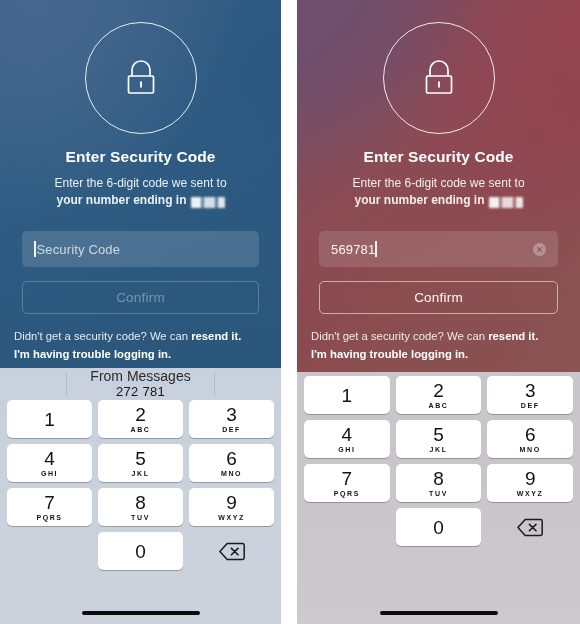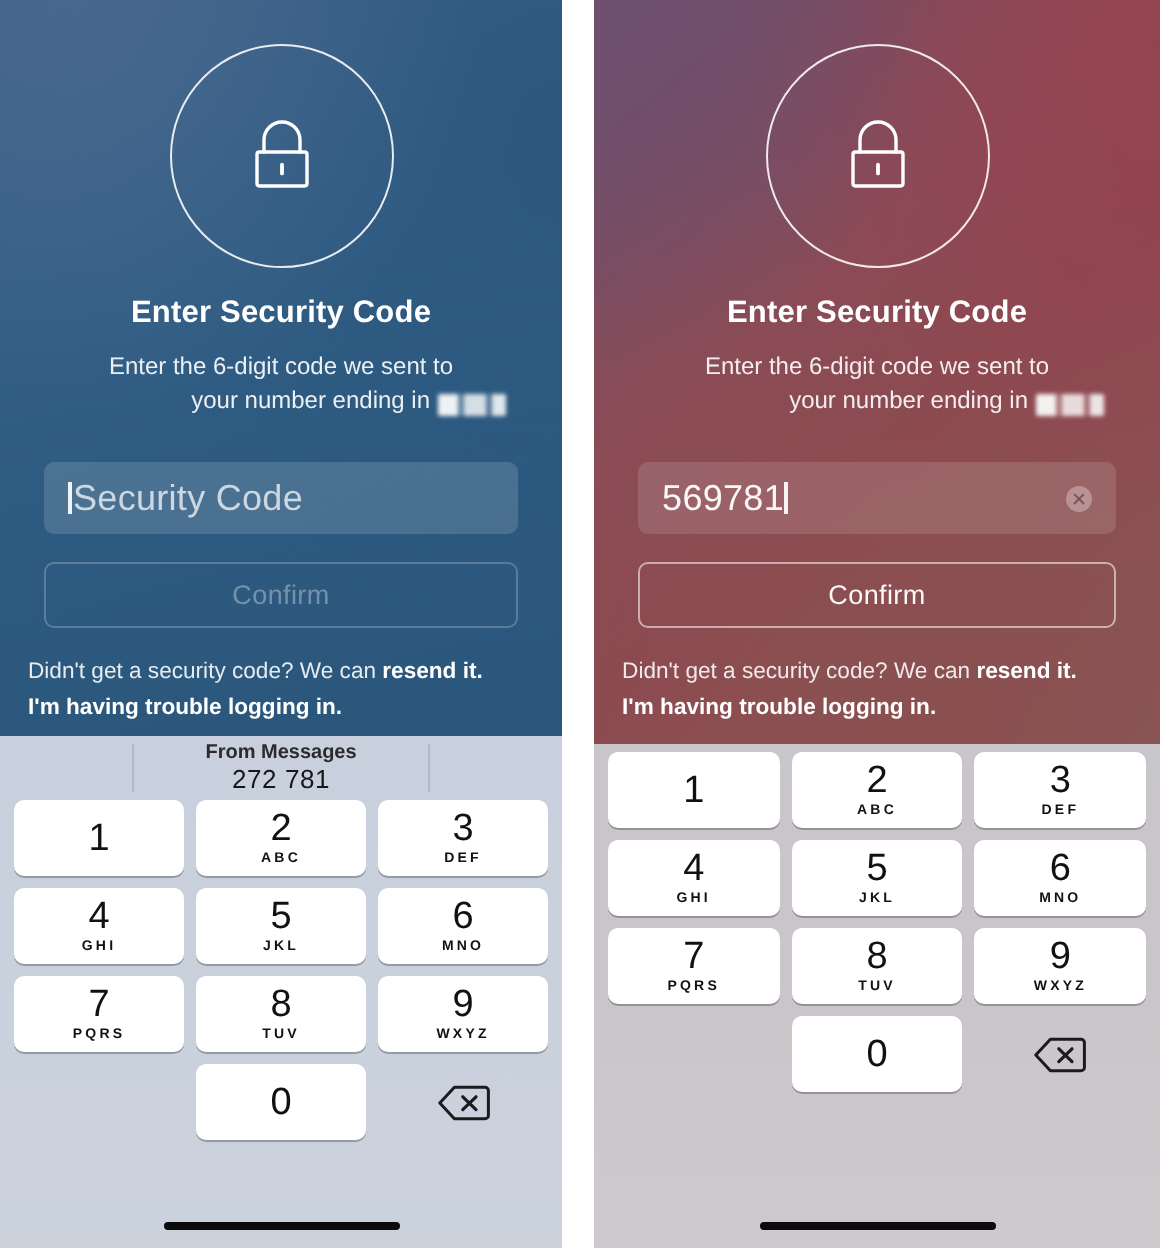"your number ending in" .sub-line2 { font-weight: none -> bold; justify-content: flex-end -> center }
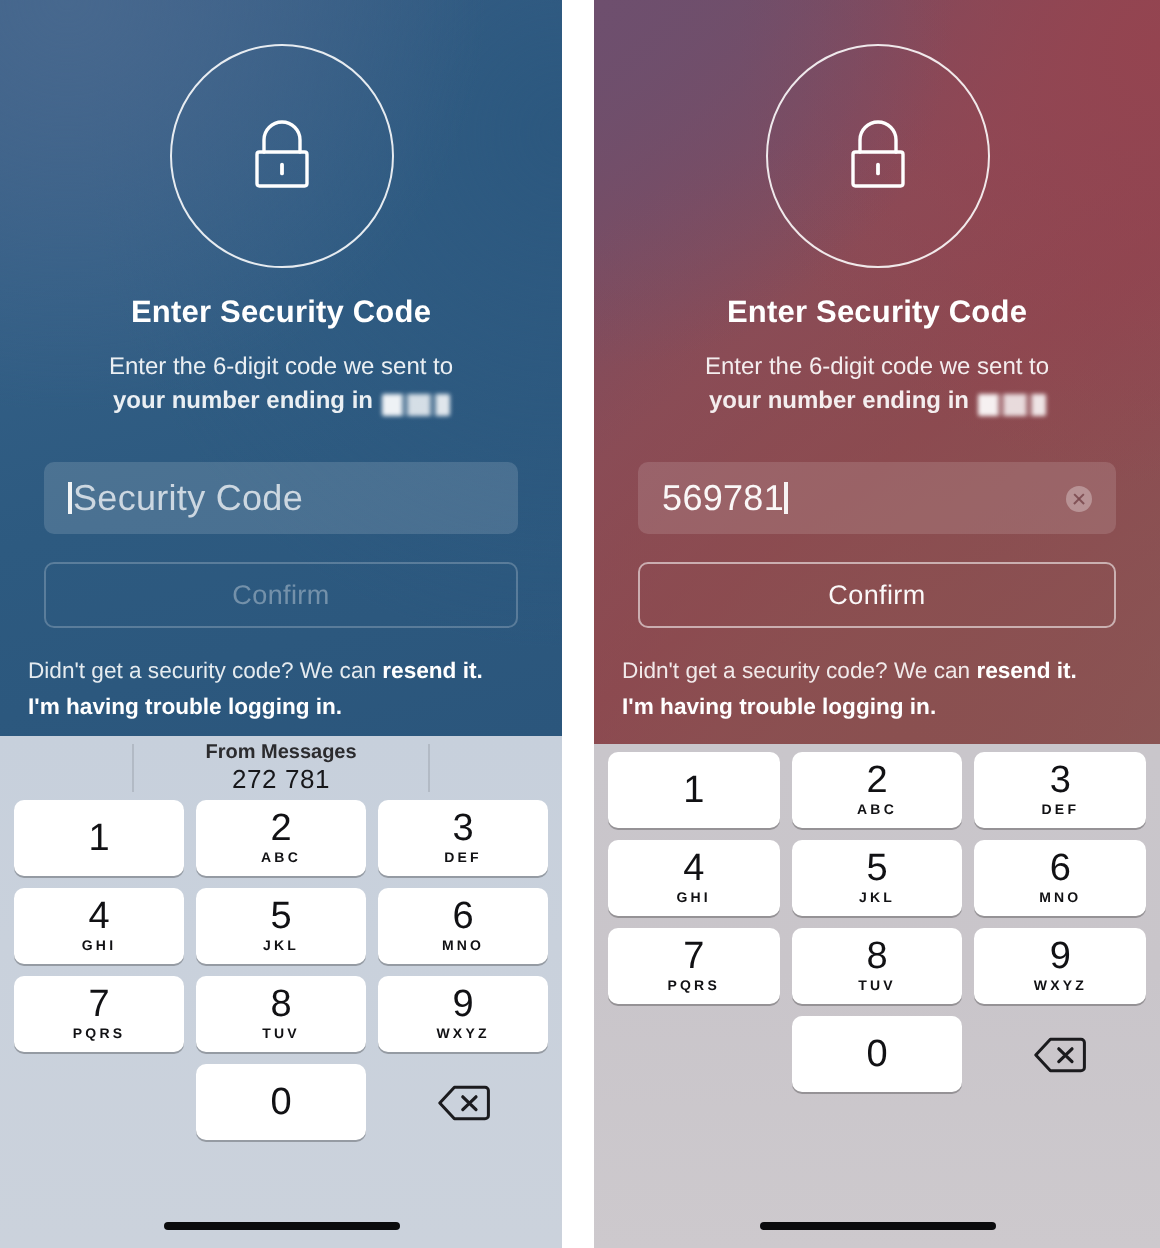"Security Code" .field-text { font-size: 18px -> 13px }
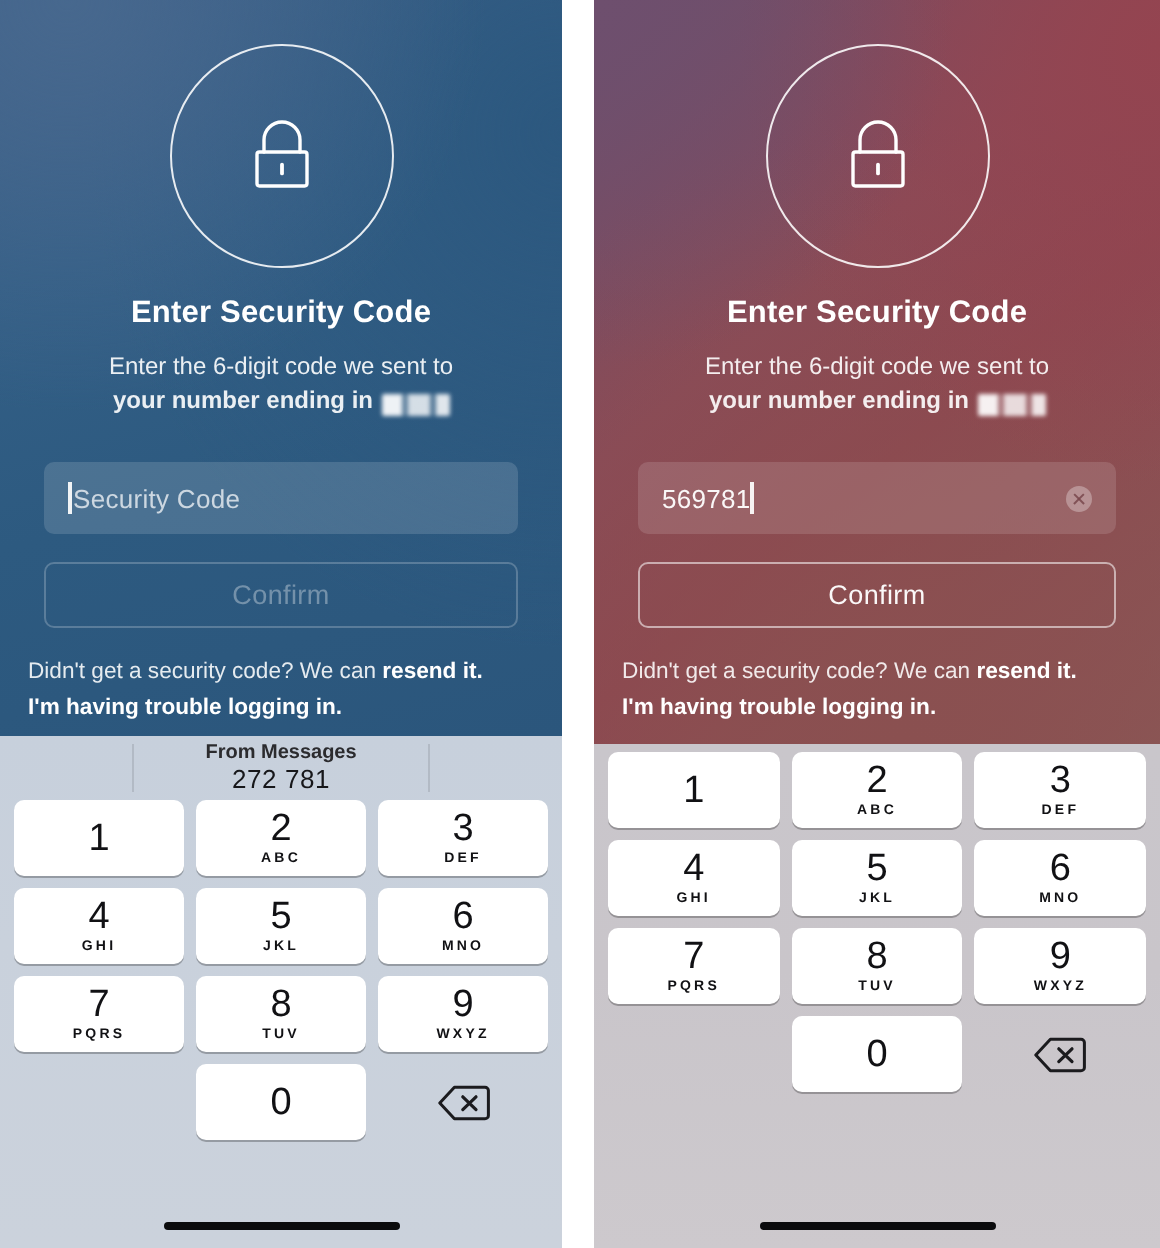"From Messages" .autofill .af1 { font-size: 10px -> 14px; font-weight: bold -> none }
